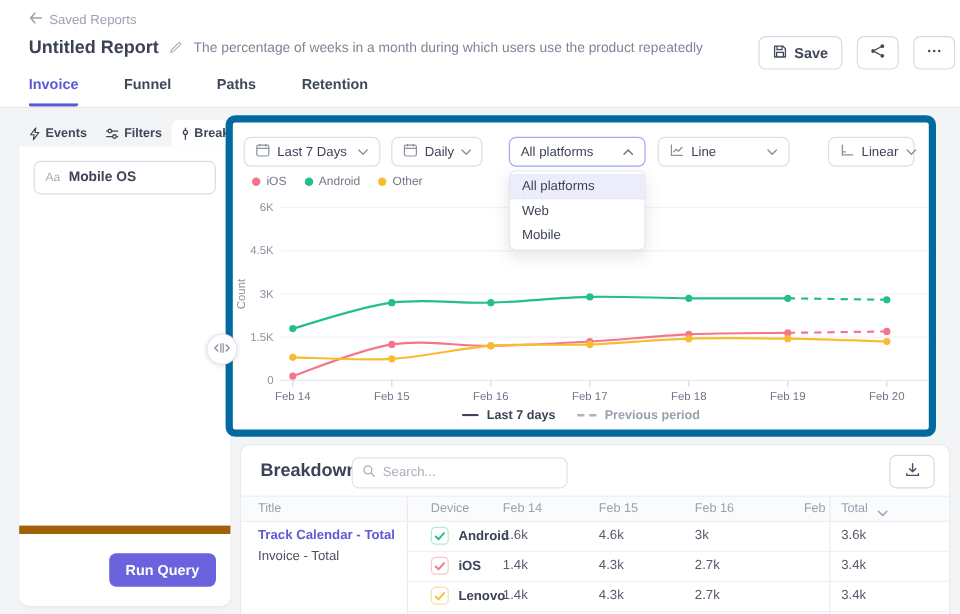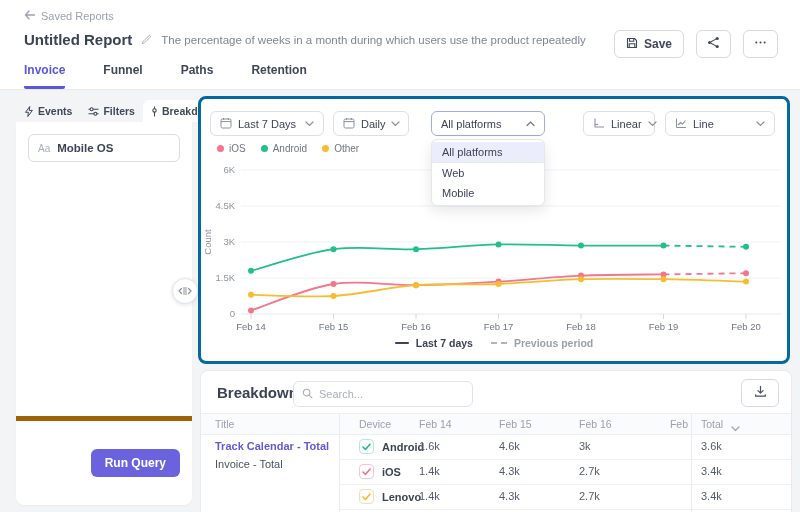"Save" .actions { right: 22px -> 4px }
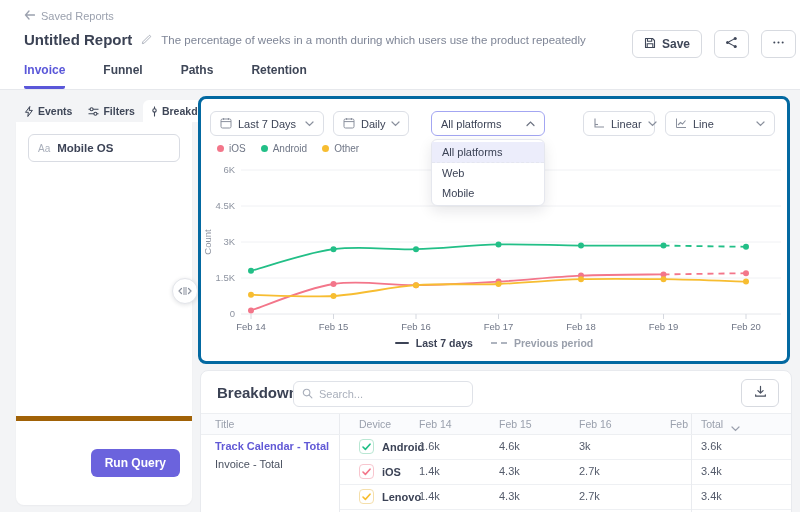"Last 7 Days" .chart-card { border: 3px solid #0369a1 -> 6px solid #0369a1; left: 198px -> 188px }
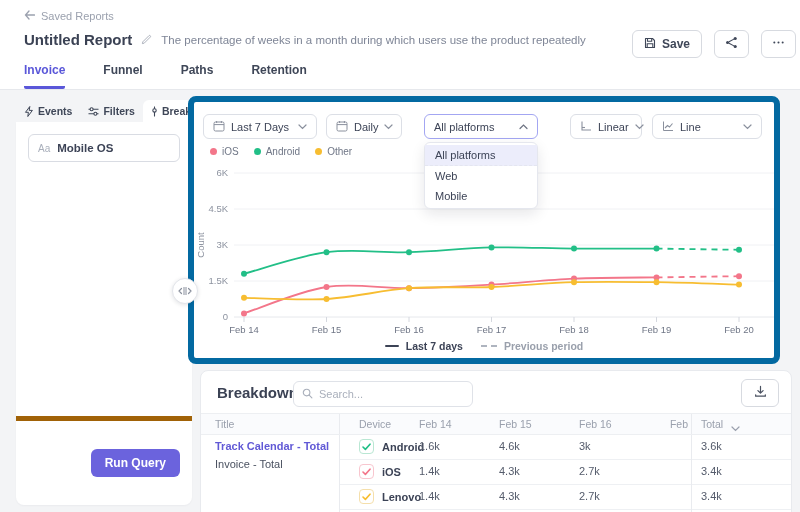"Linear" div.select { order: before "Line" -> after "Line" }
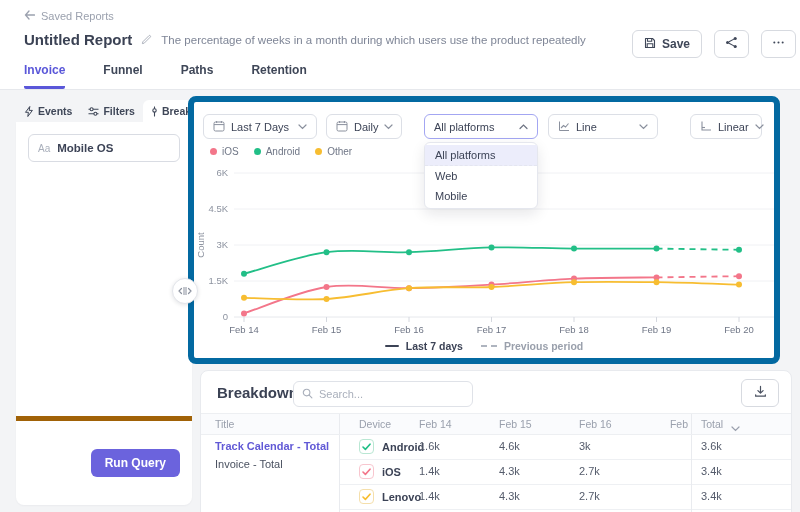"Run Query" .panel-footer { border-top: 5px solid #a16207 -> 7px solid #a16207; padding: 28px 12px -> 16px 12px }
